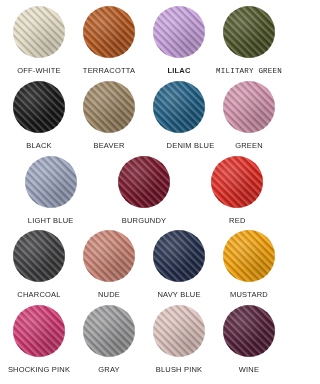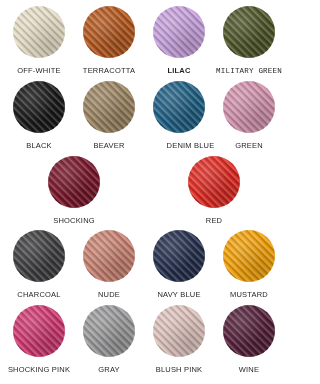"LIGHT BLUE" div.swatch-cell { html: none -> <div> <div></div> <div>LIGHT BLUE</div> </div> }
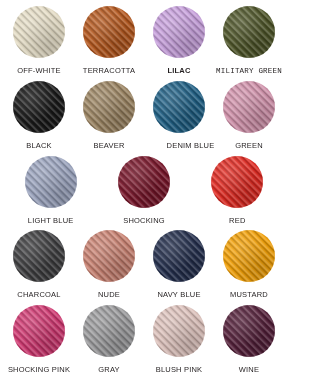"SHOCKING" div.swatch-label { text: SHOCKING -> BURGUNDY }
